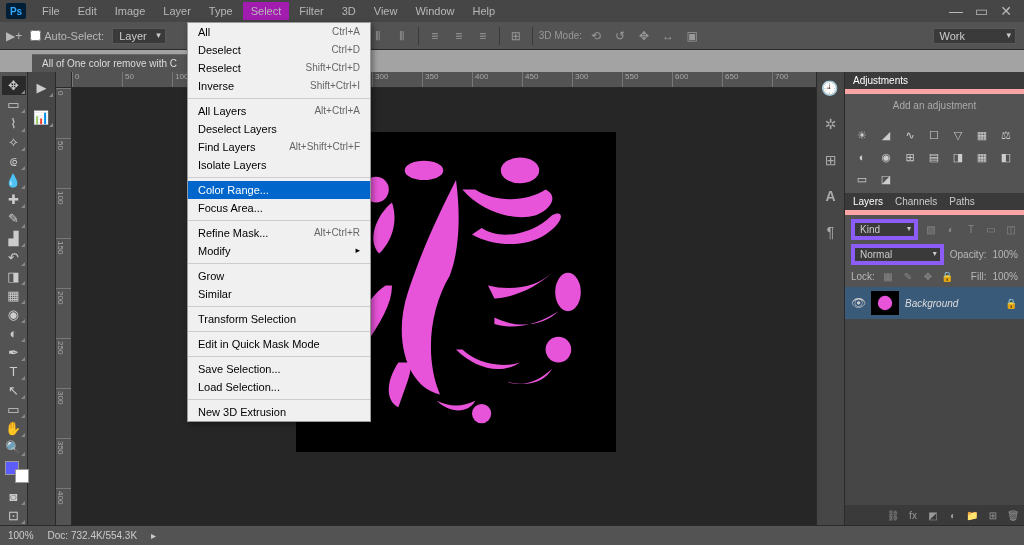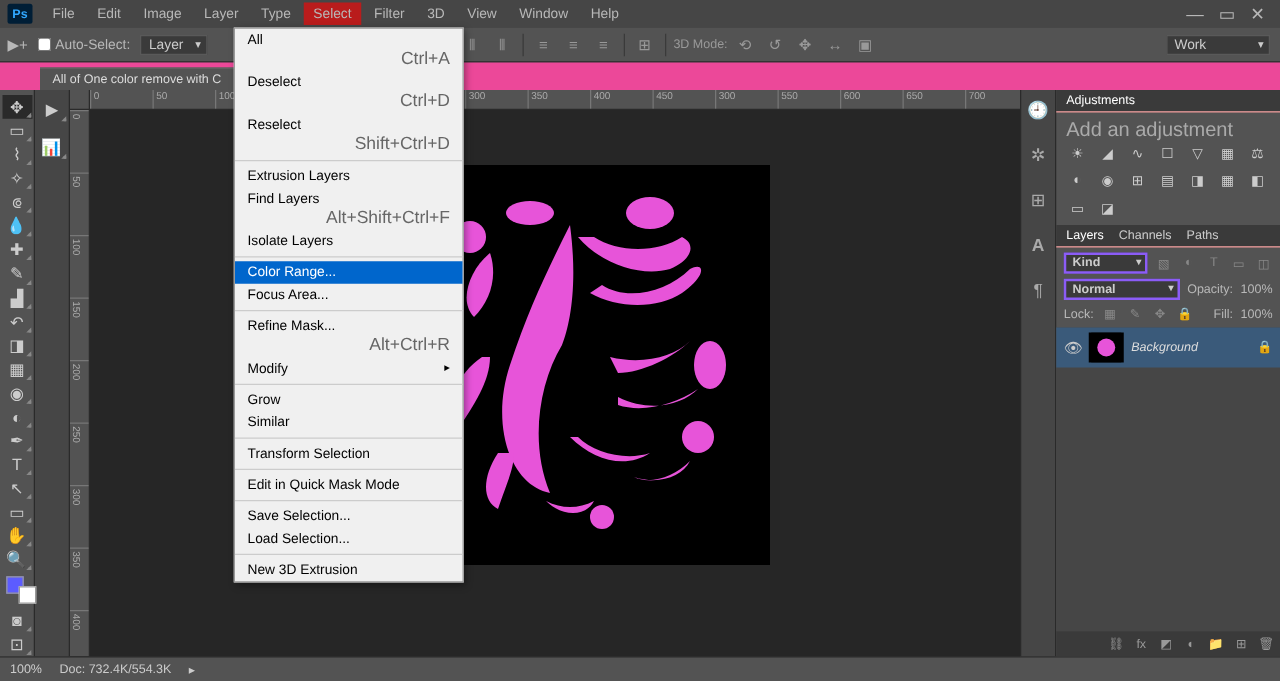"Select" .menu-item.active { background: #b91c1c -> #a21caf }
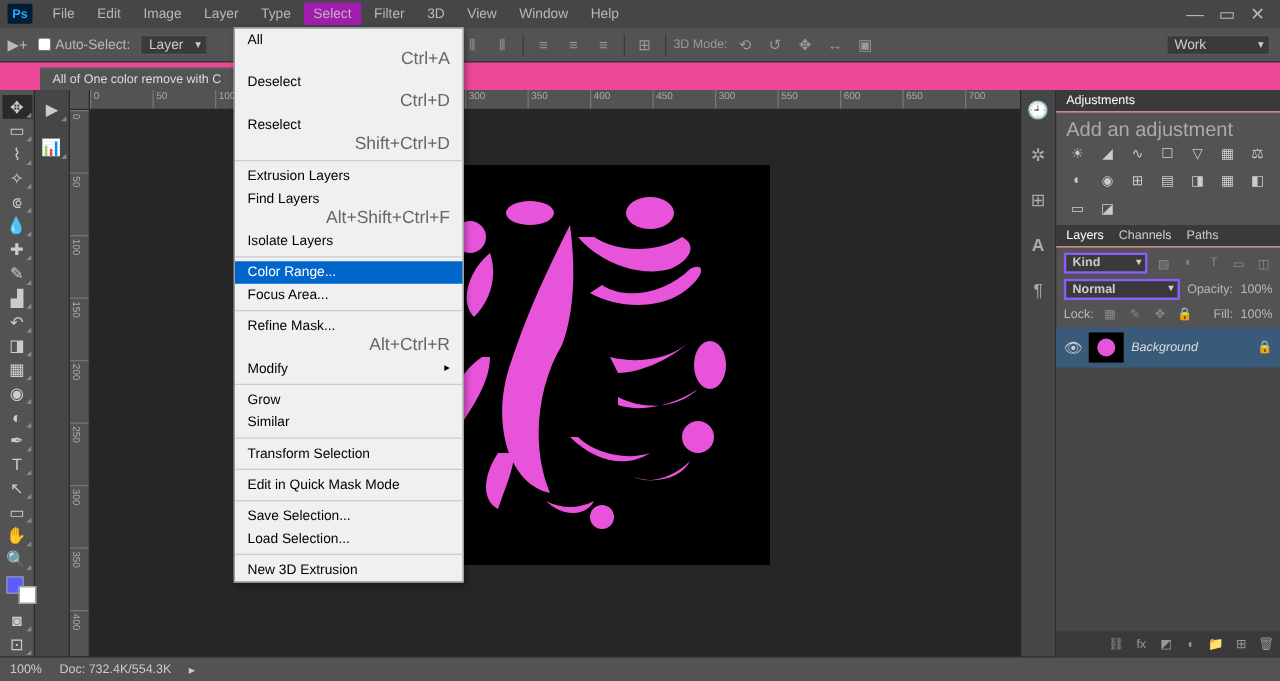"Ctrl+A" .dd-shortcut { font-size: 14px -> 10px; margin-top: 12px -> none }
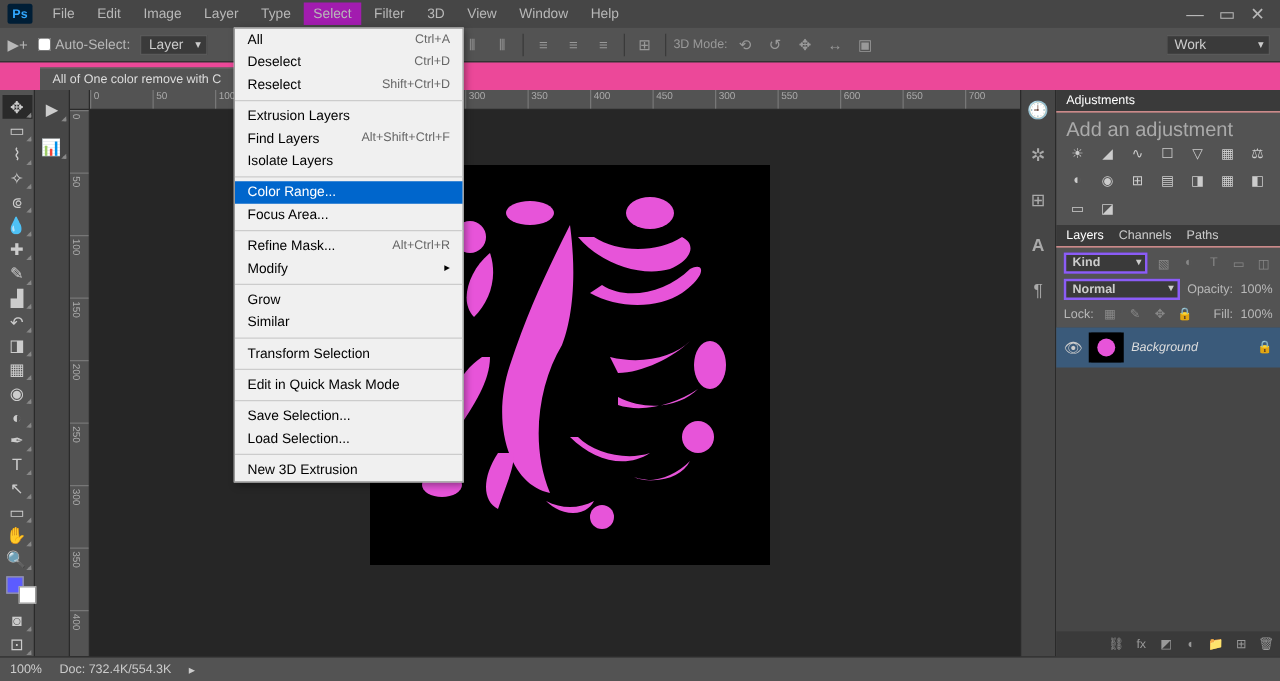"All of One color remove" .tabbar { background: #ec4899 -> #a3a3a3 }
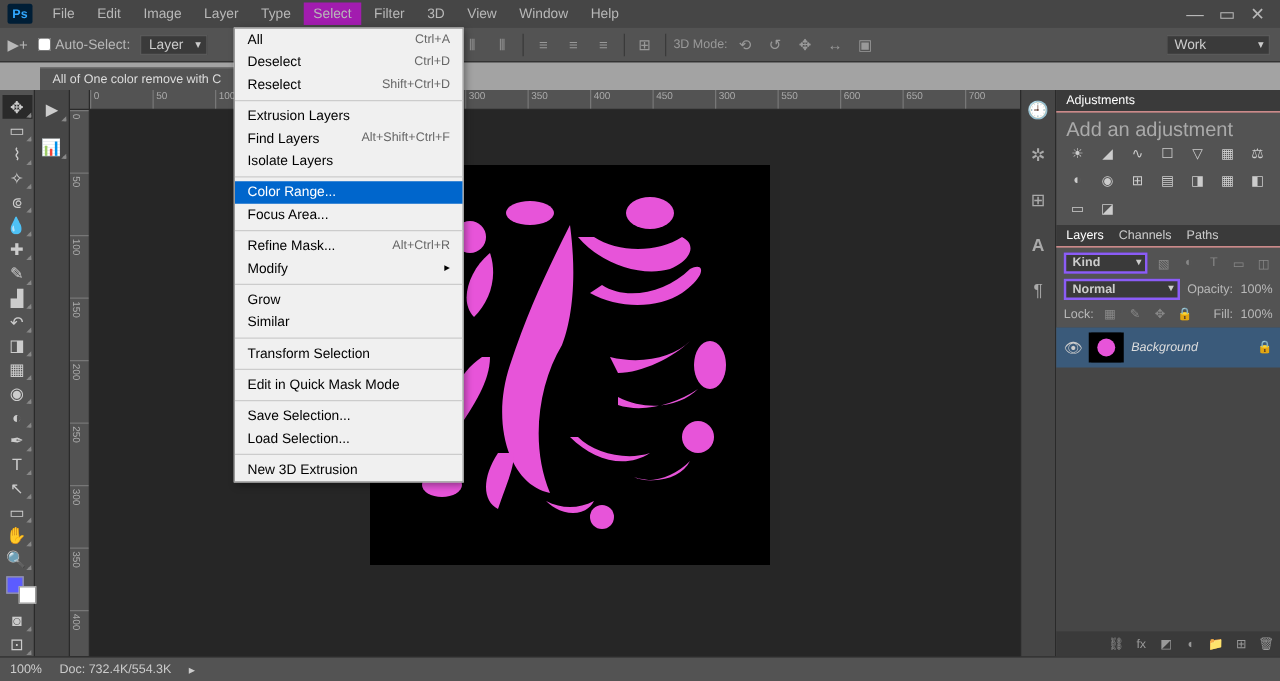"Inverse" div.dd-item { html: none -> <div> <span>Inverse</span> <span>Shift+Ctrl+I</span> </div> }
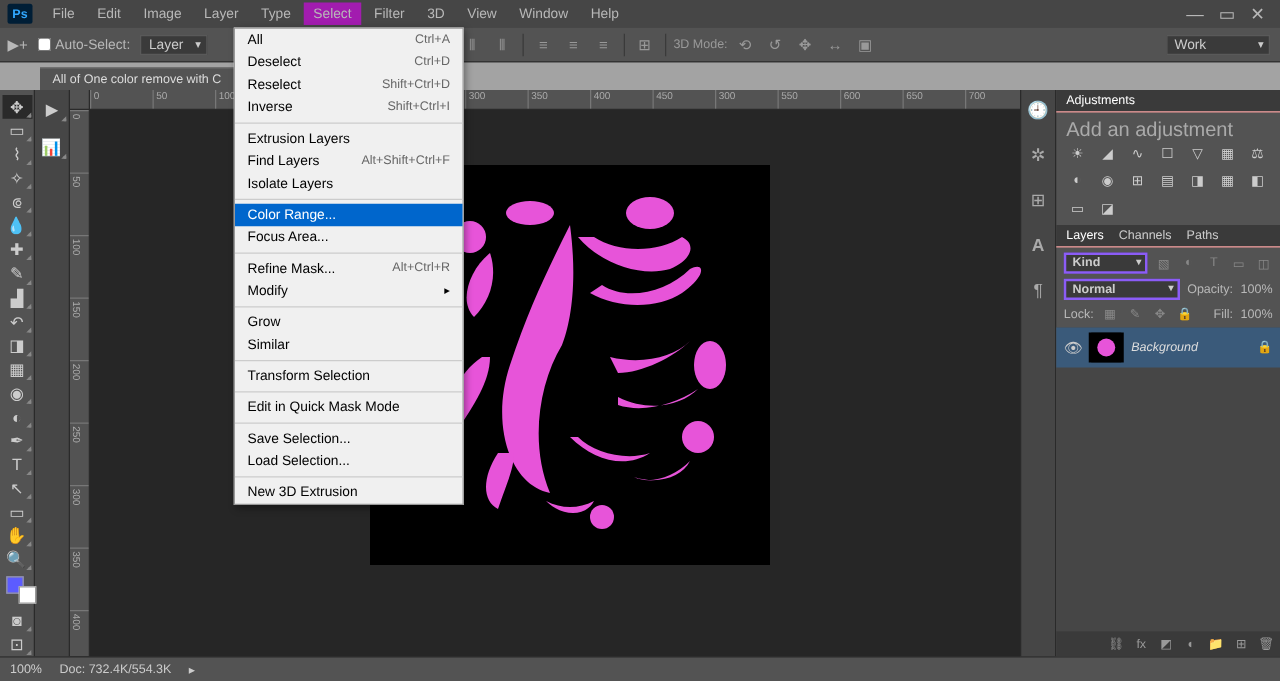"Adjustments" .panel-header { border-bottom: 1px solid #fca5a5 -> 5px solid #fca5a5 }
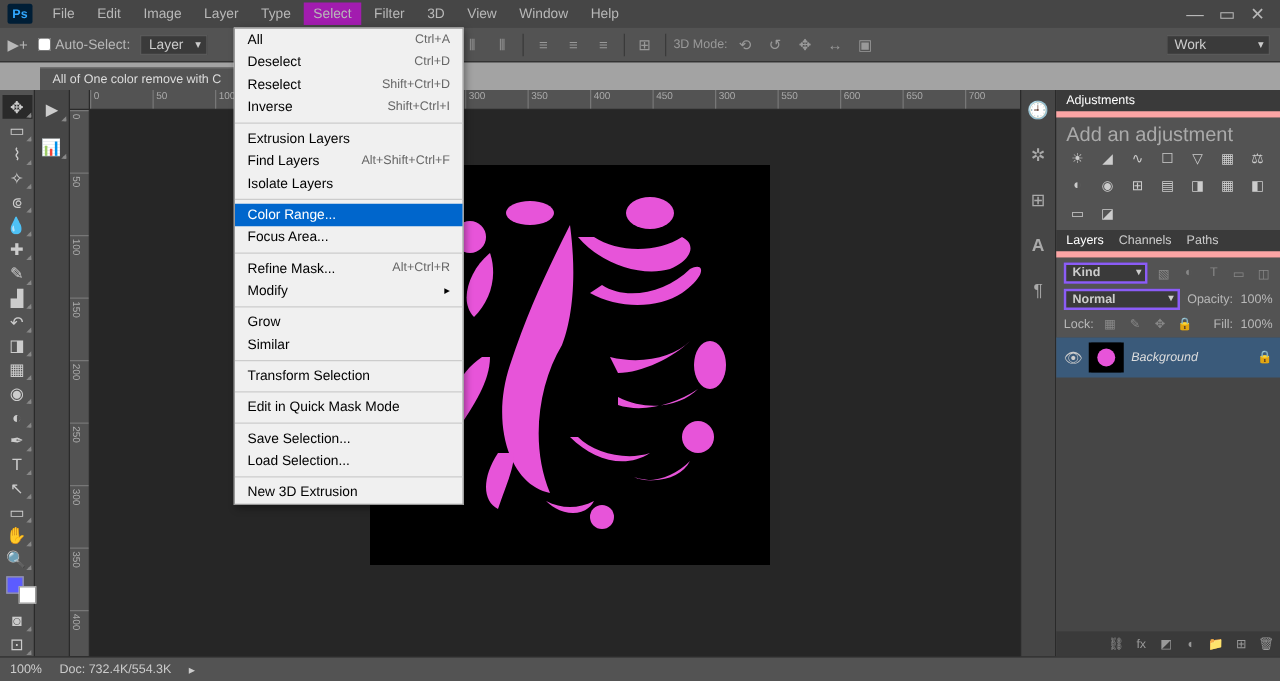"All Layers" div.dd-item { html: none -> <div> <span>All Layers</span> <span>Alt+Ctrl+A</span> </div> }
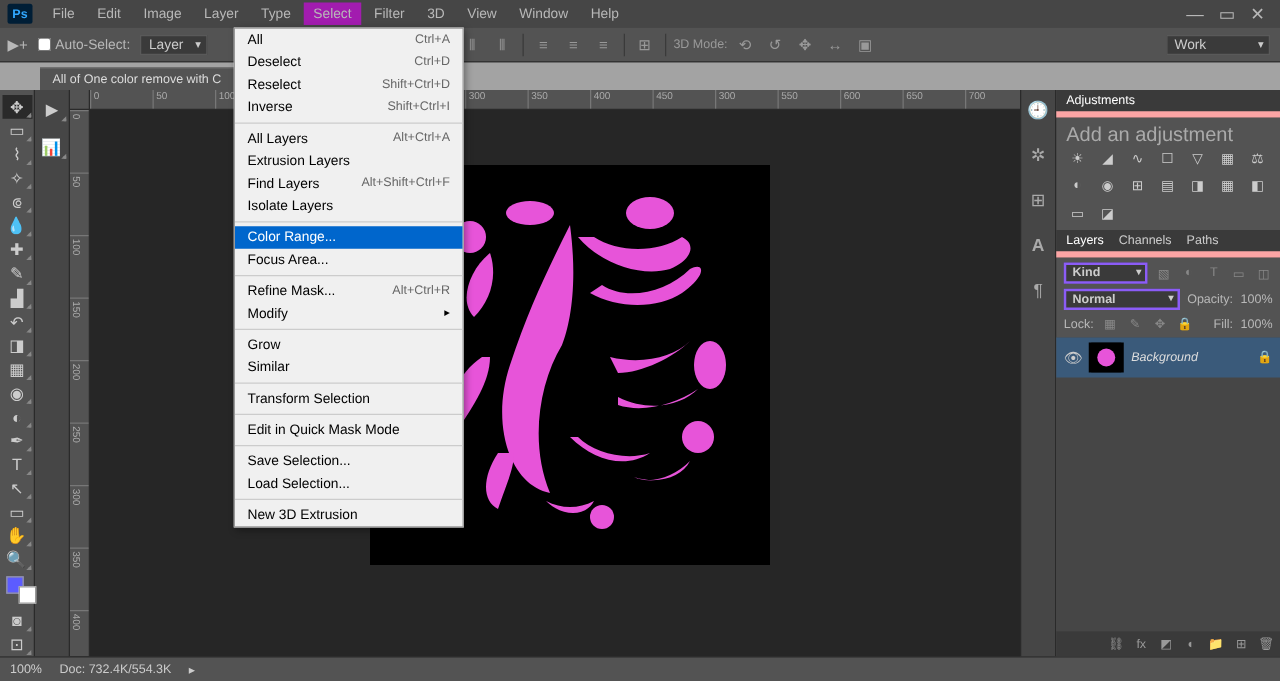"Add an adjustment" .adj-title { font-size: 16px -> 10px; margin-bottom: 0 -> 16px; text-align: none -> center }
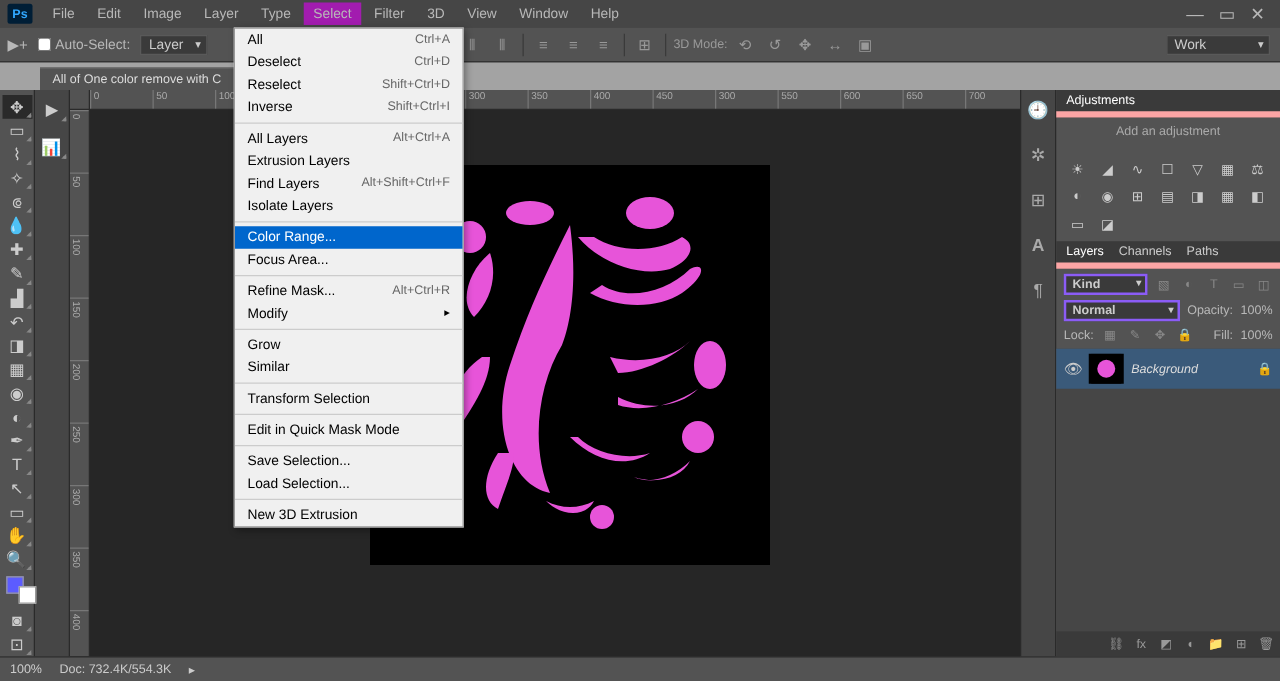"Extrusion Layers" span { text: Extrusion -> Deselect }
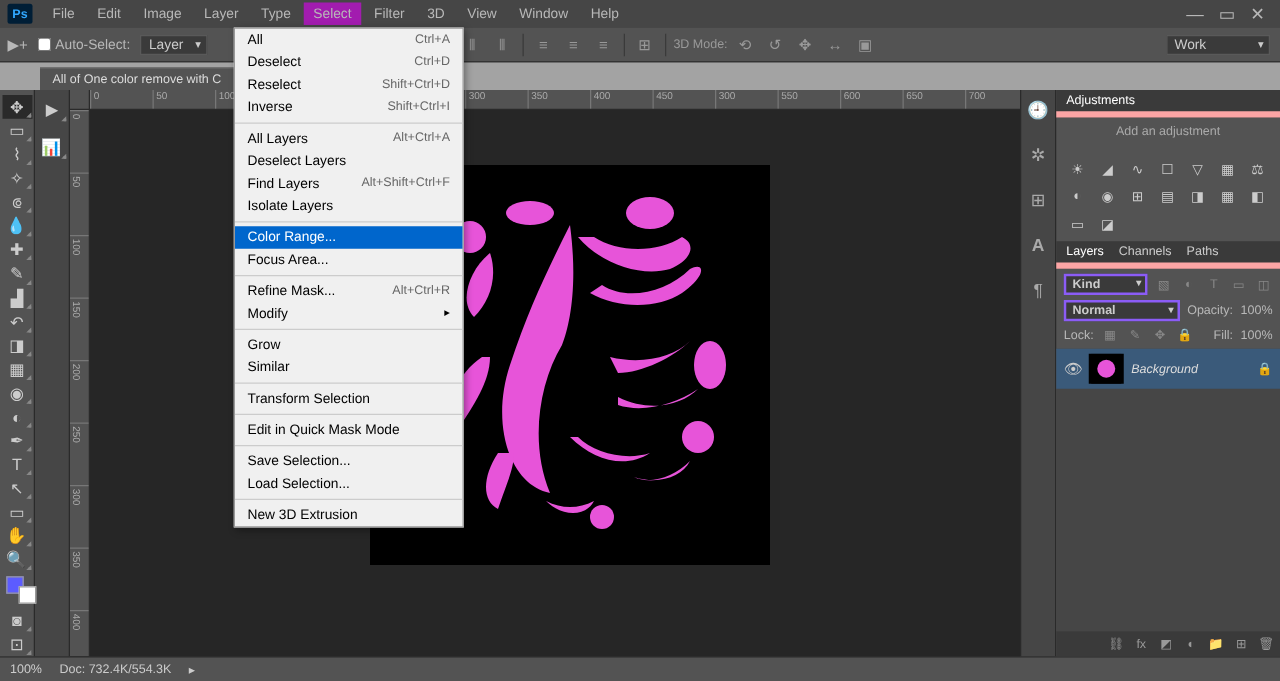"Kind" .lc-select { border: 2px solid #8b5cf6 -> 4px solid #8b5cf6; font-weight: bold -> none }
